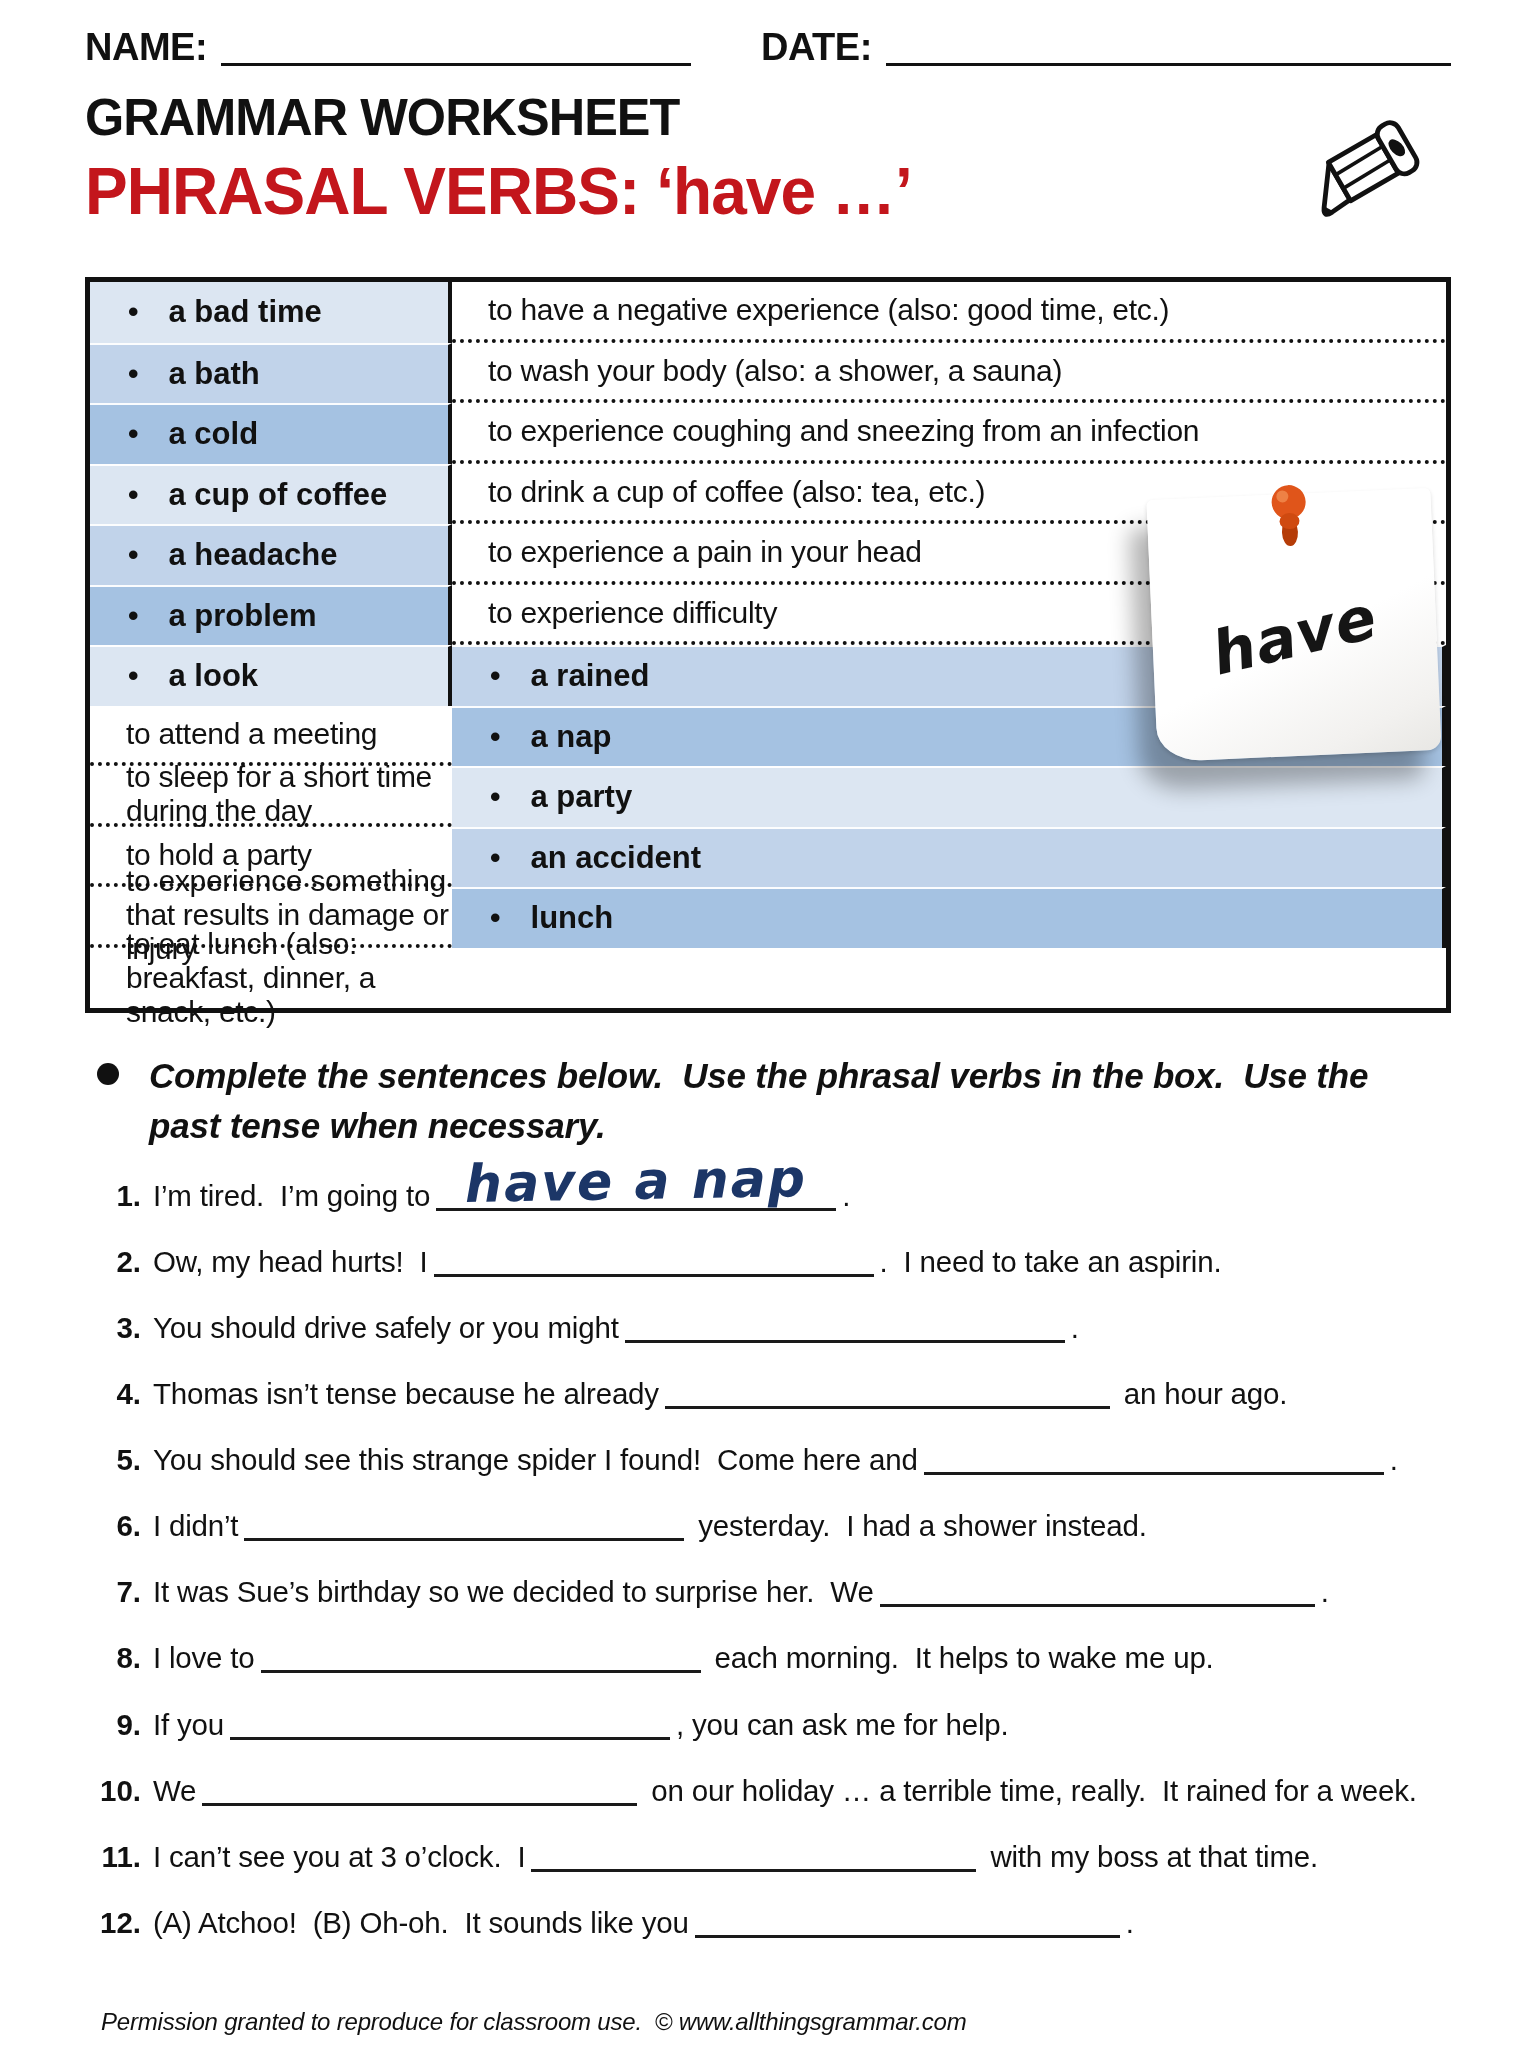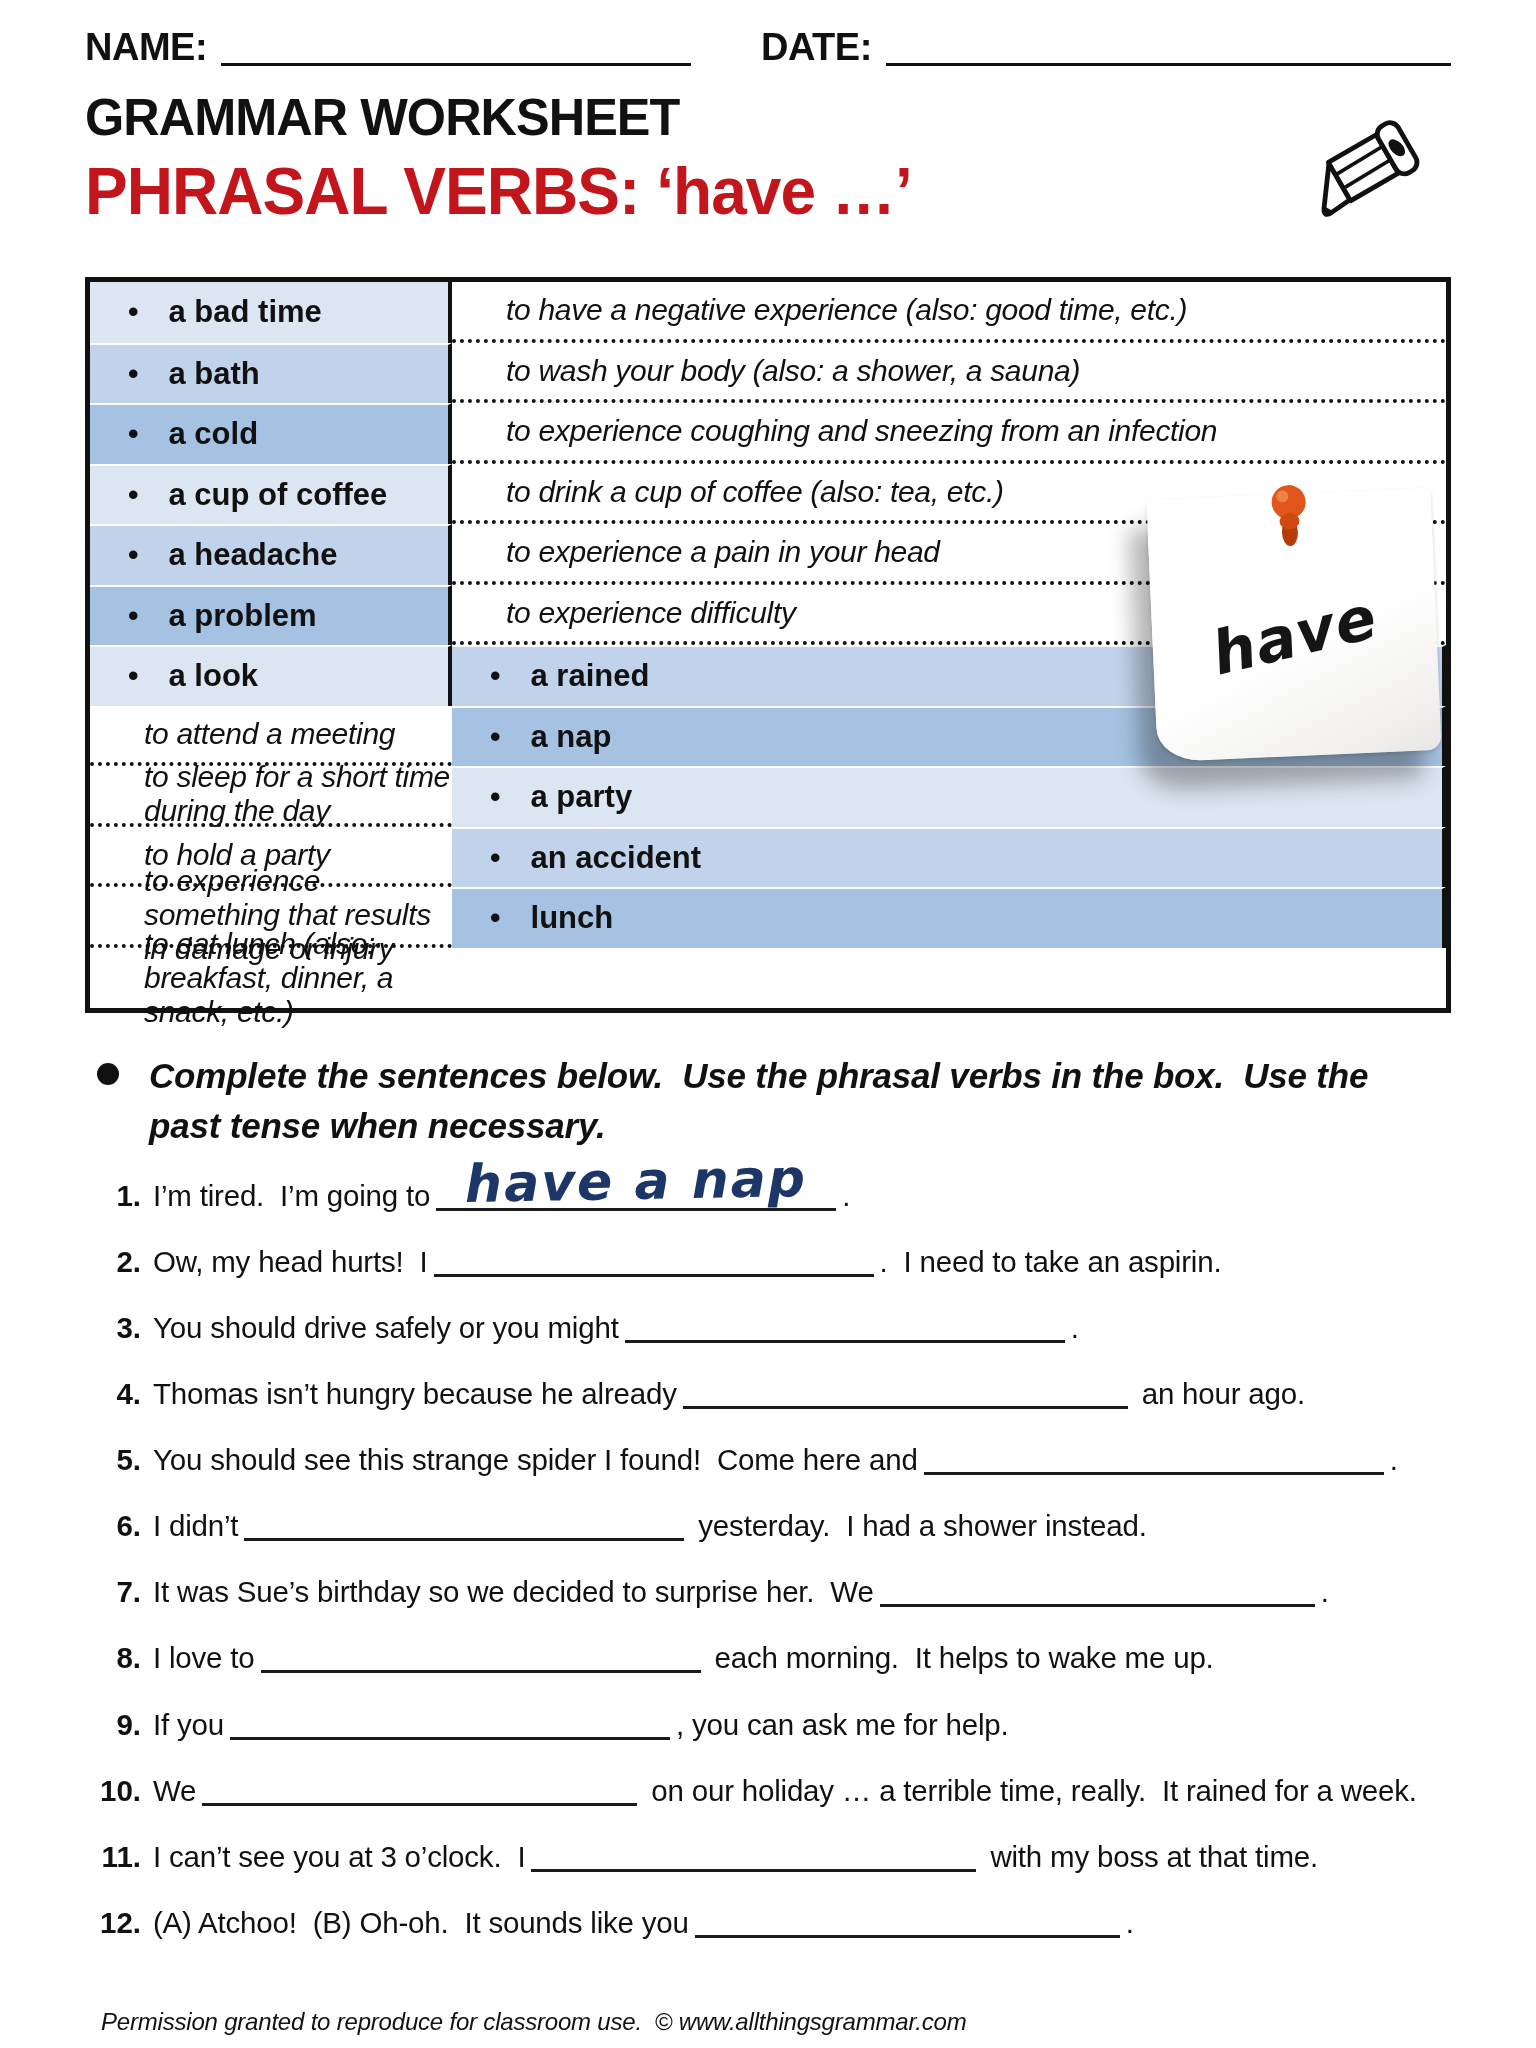"to have a negative experience" .def { font-style: italic -> none; padding-left: 54px -> 36px }
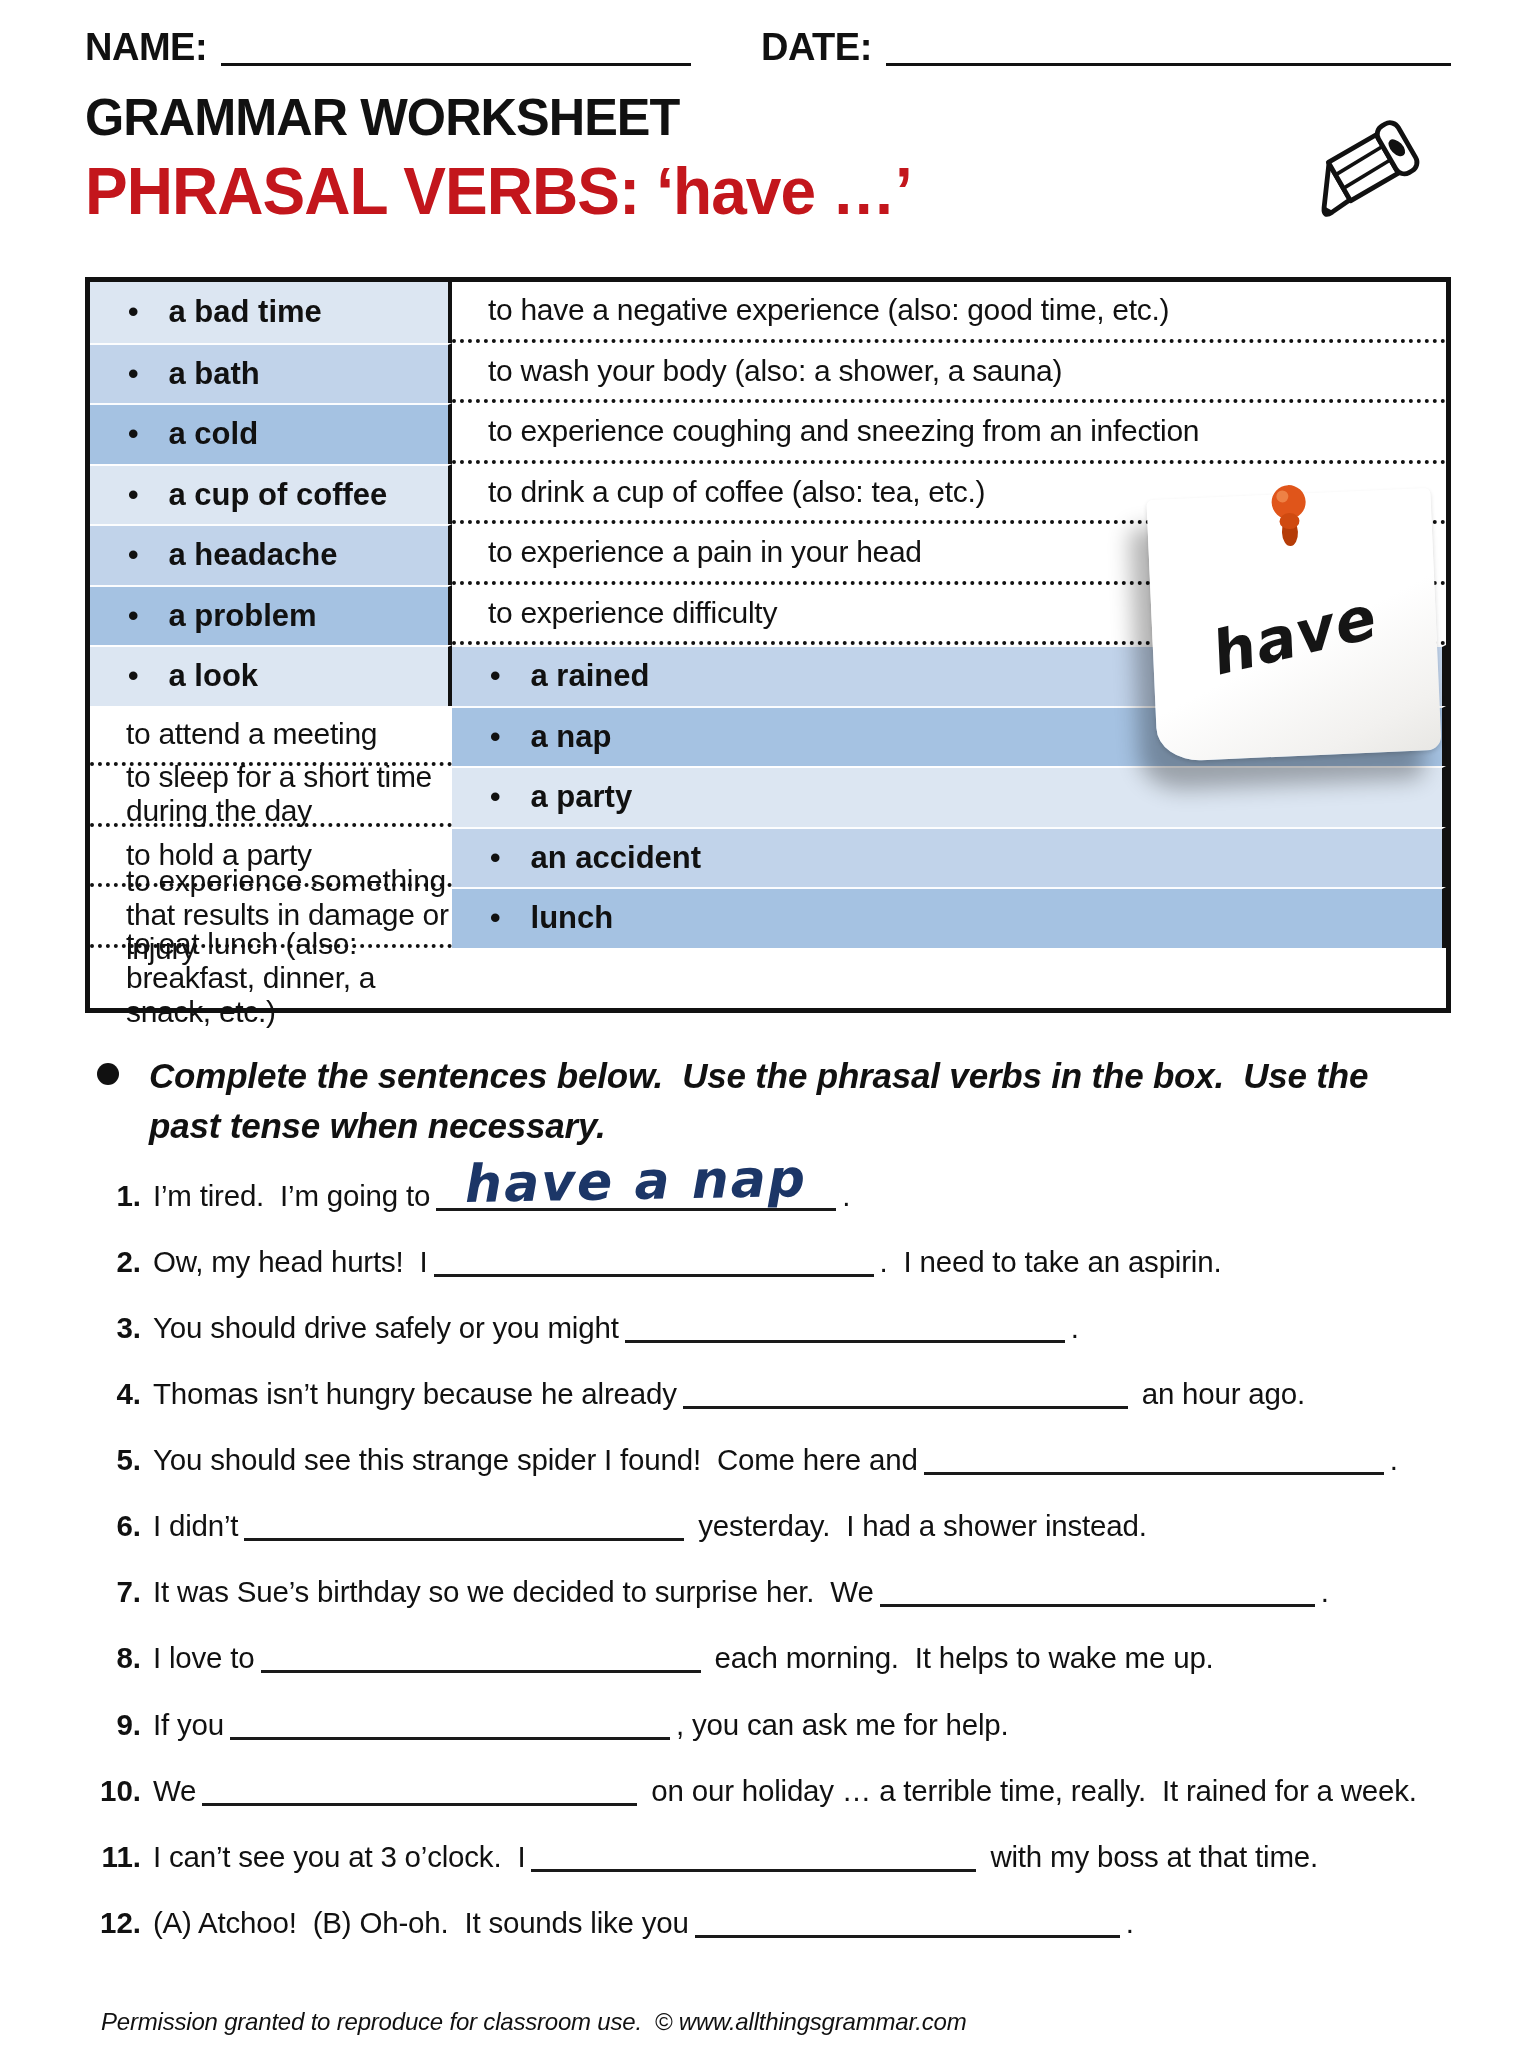"Thomas isn’t hungry because he" span.qtext { text: hungry -> tense }
